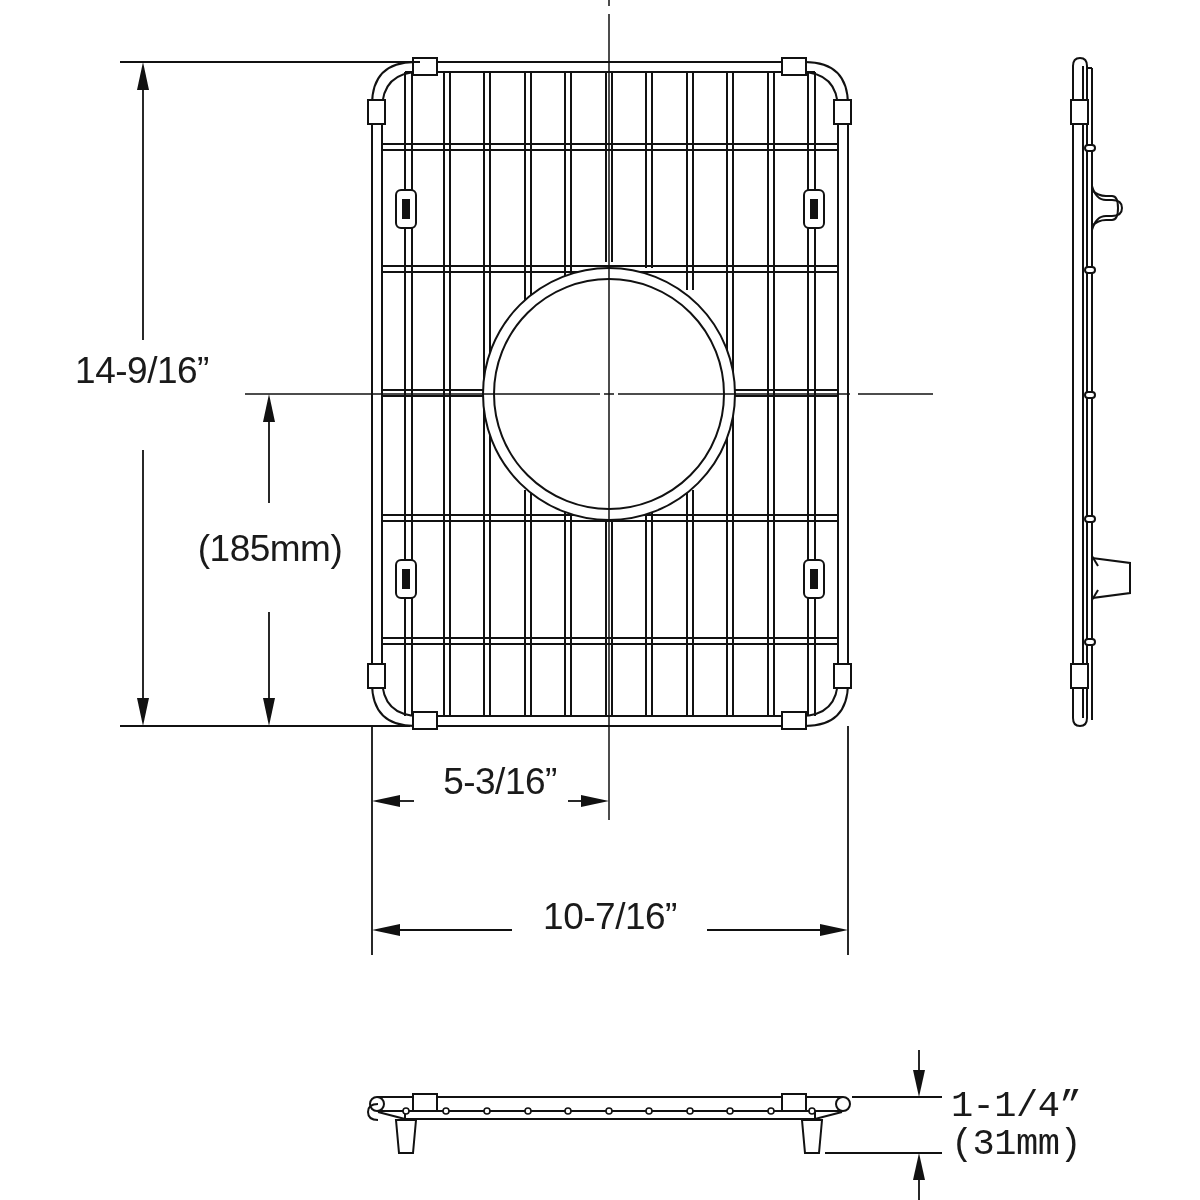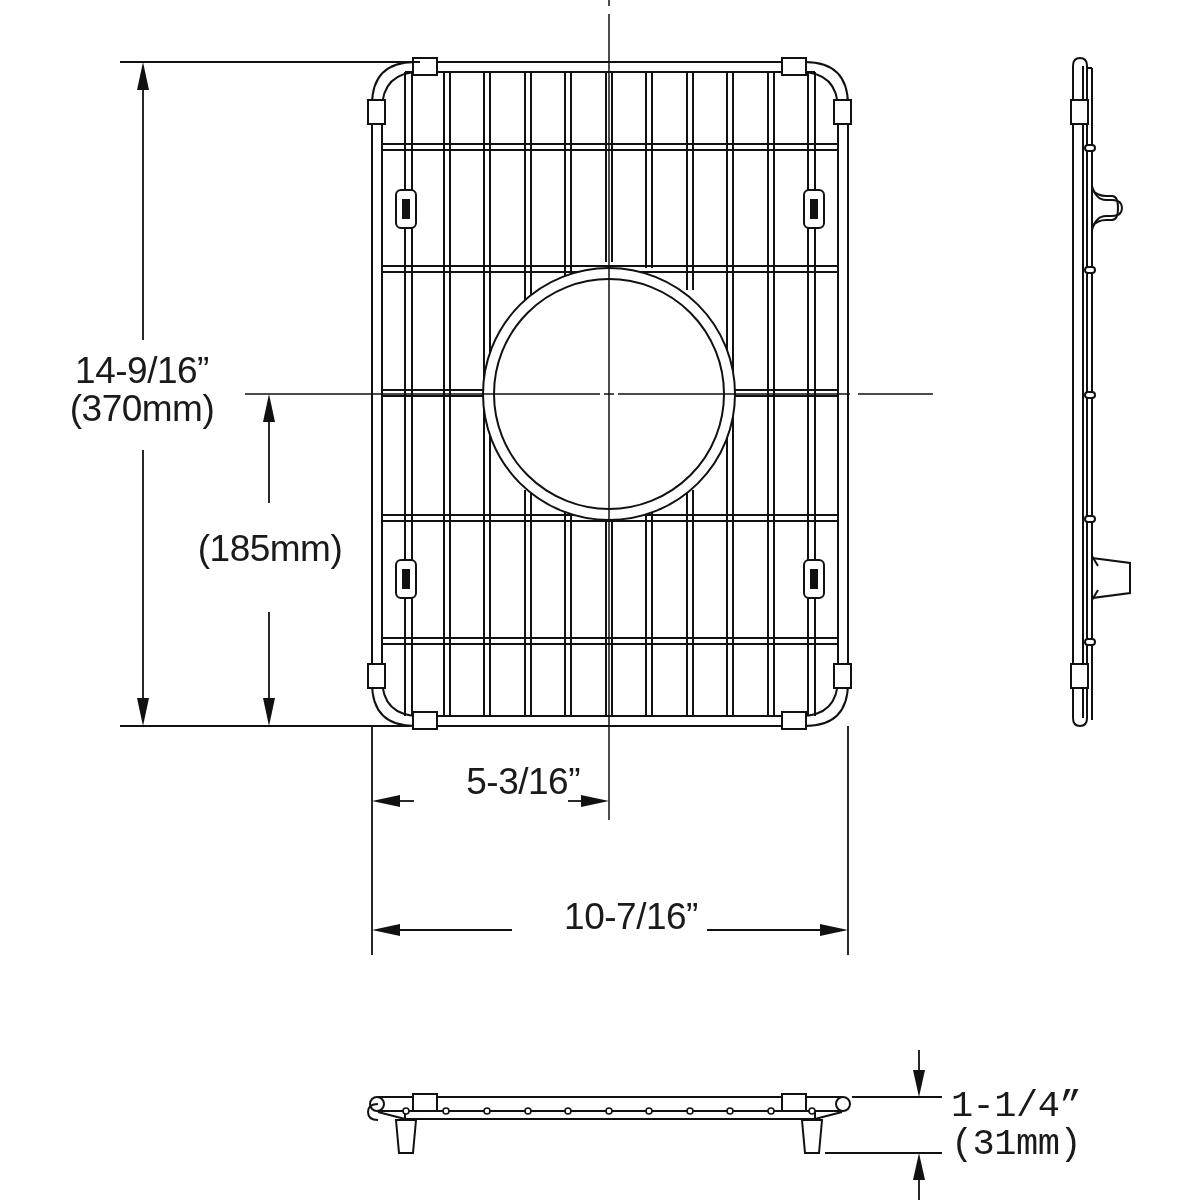"(370mm)" span { html: <span>(370mm)</span> -> none }
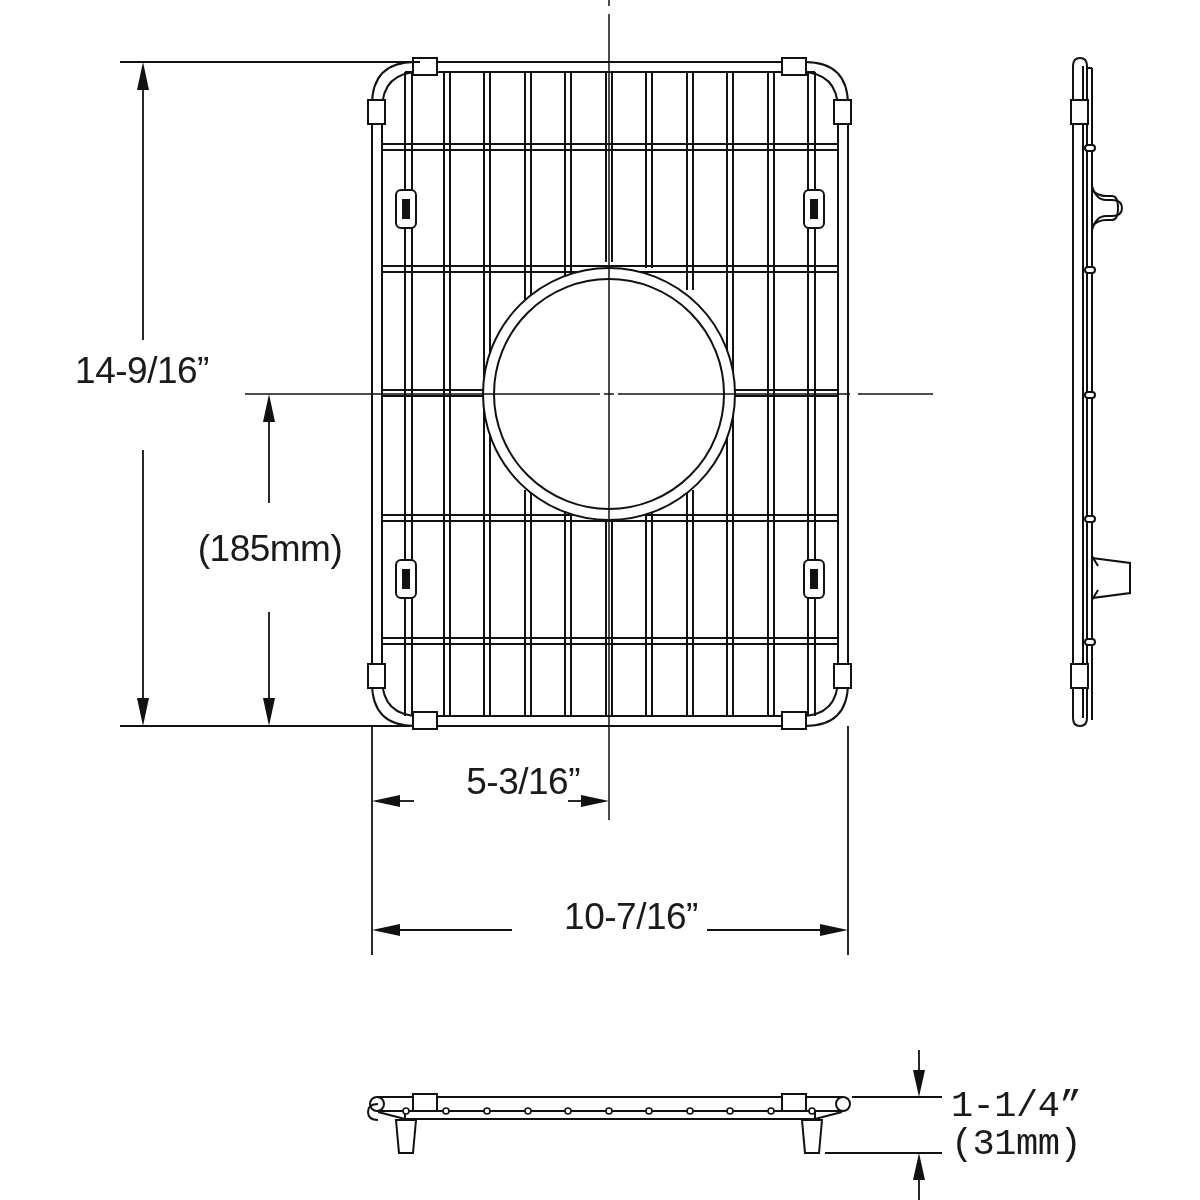"5-3/16”" div.dim-label { text-align: right -> none }
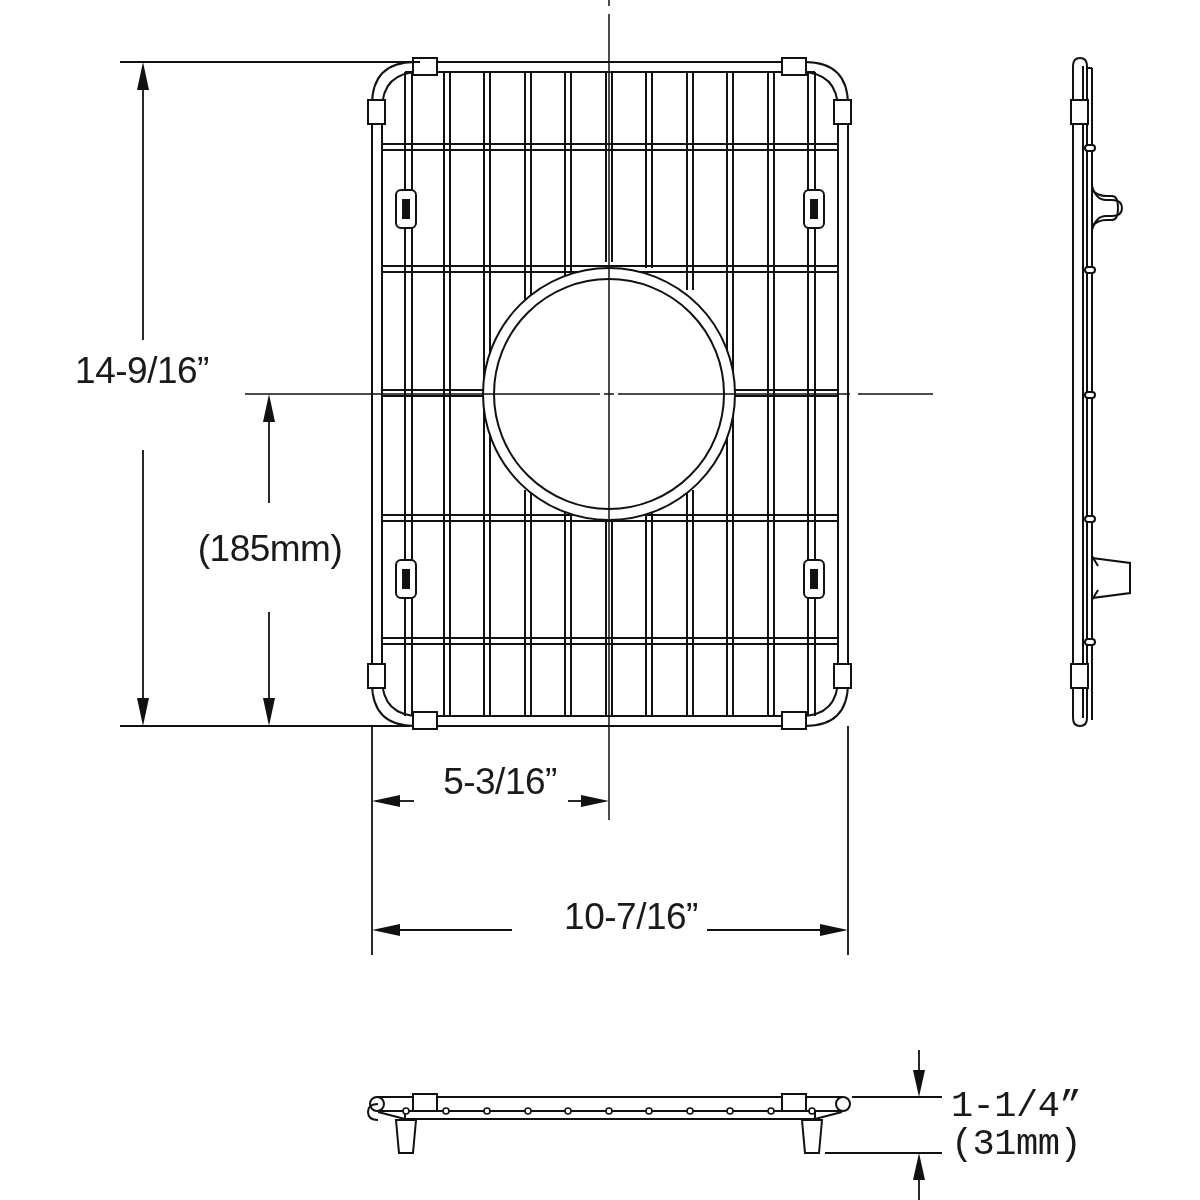"10-7/16”" div.dim-label { left: 546px -> 525px }
